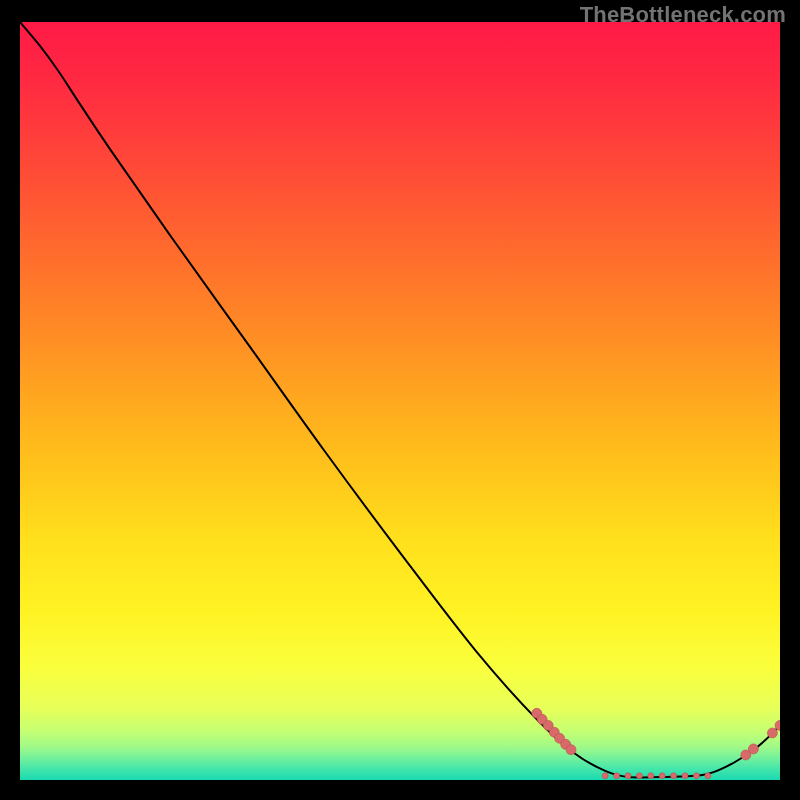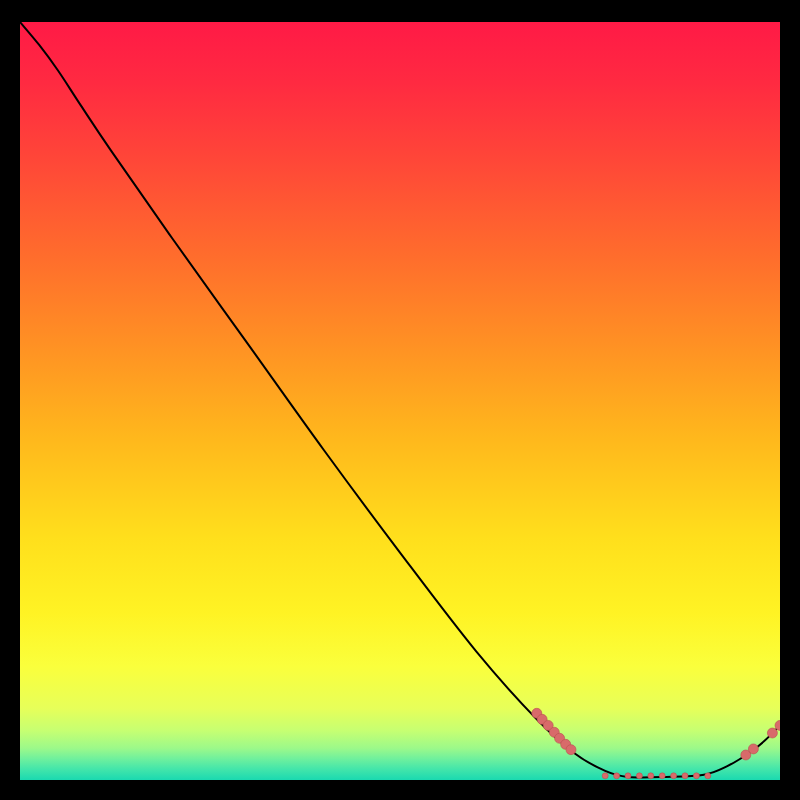"TheBottleneck.com" div.watermark { html: none -> <div>TheBottleneck.com</div> }
